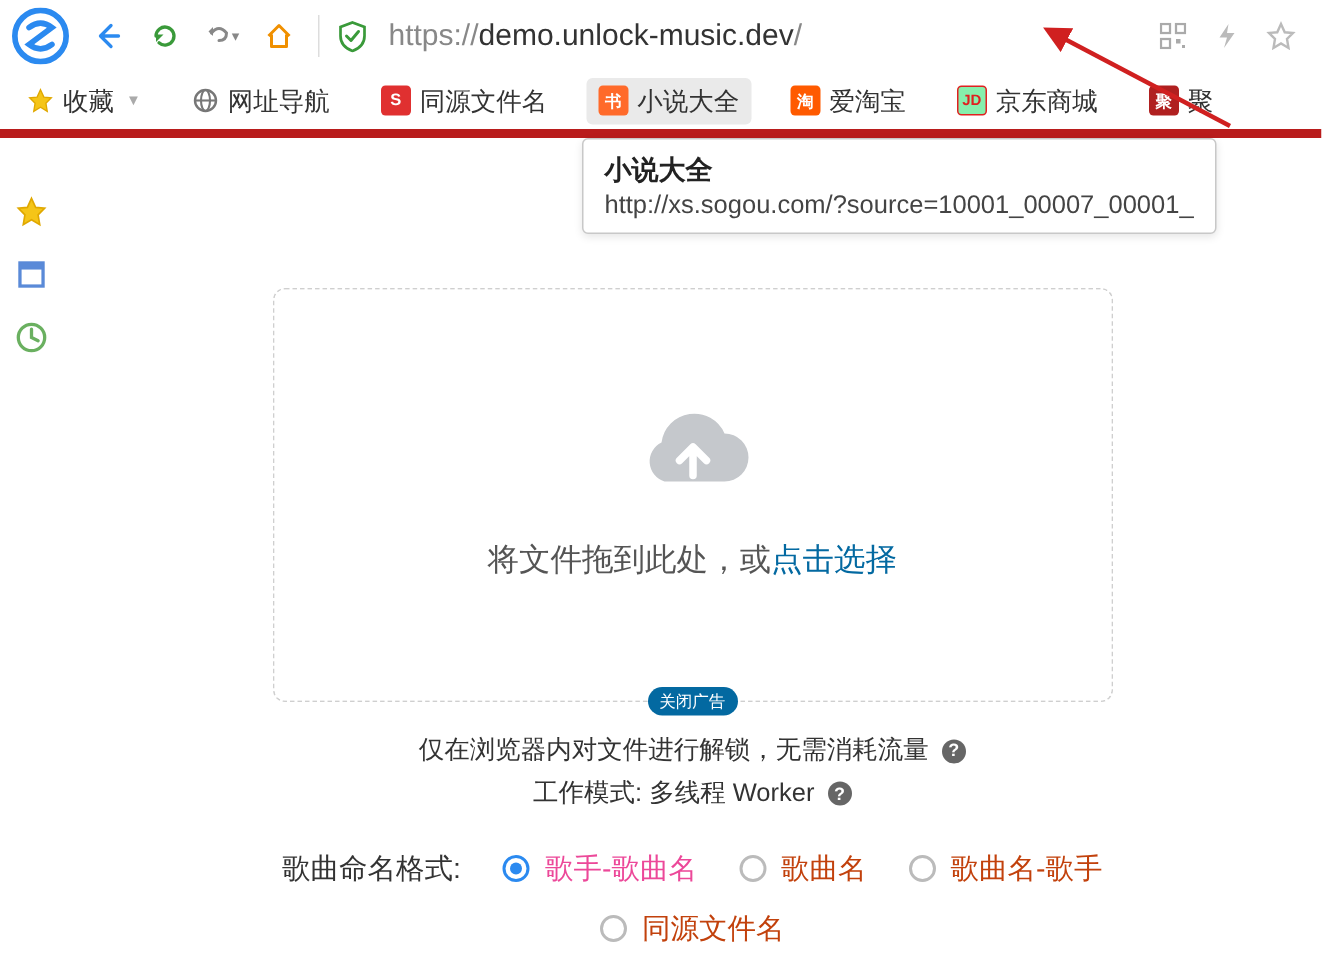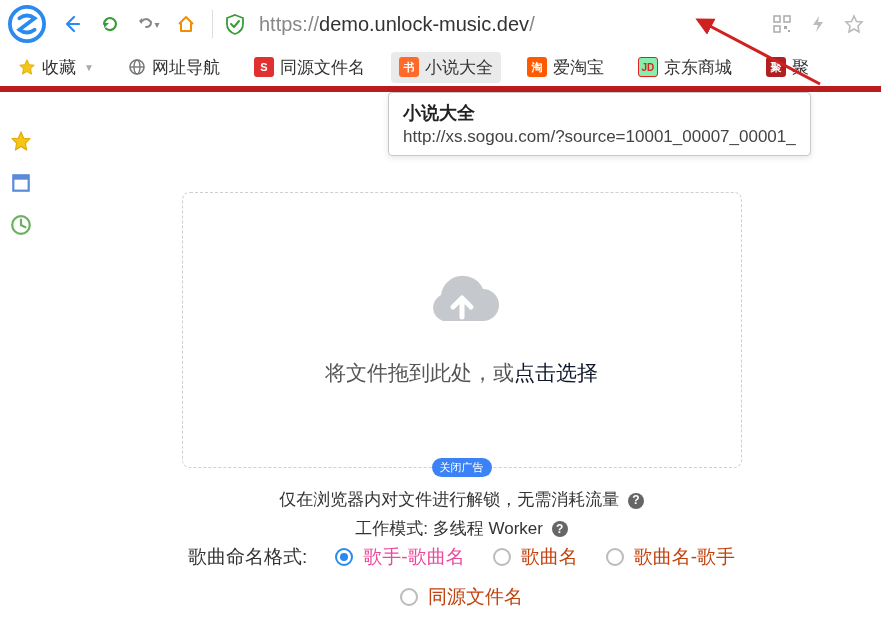"点击选择" .drop-text .link { color: #0f172a -> #0369a1 }
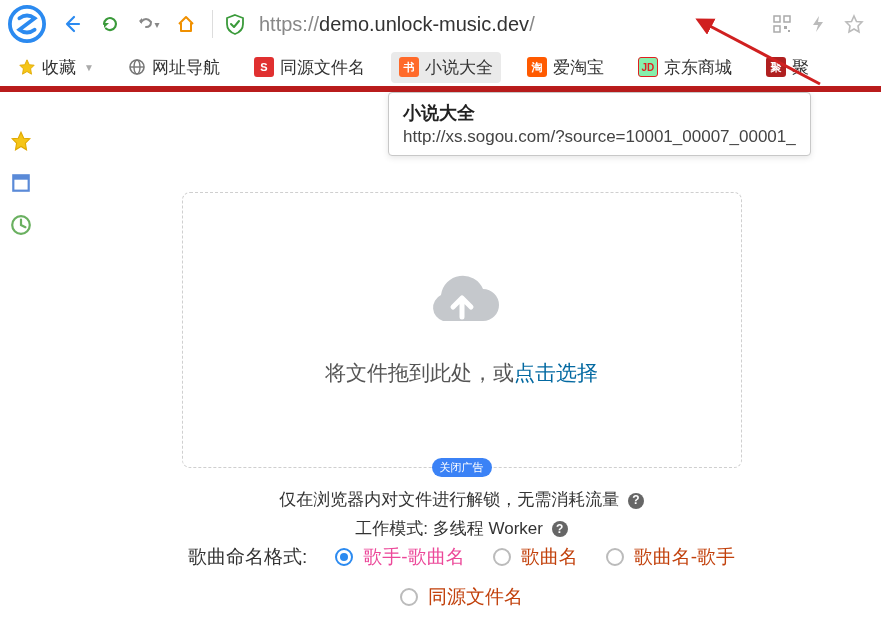"关闭广告" .close-ad { background: #3b82f6 -> #0369a1 }
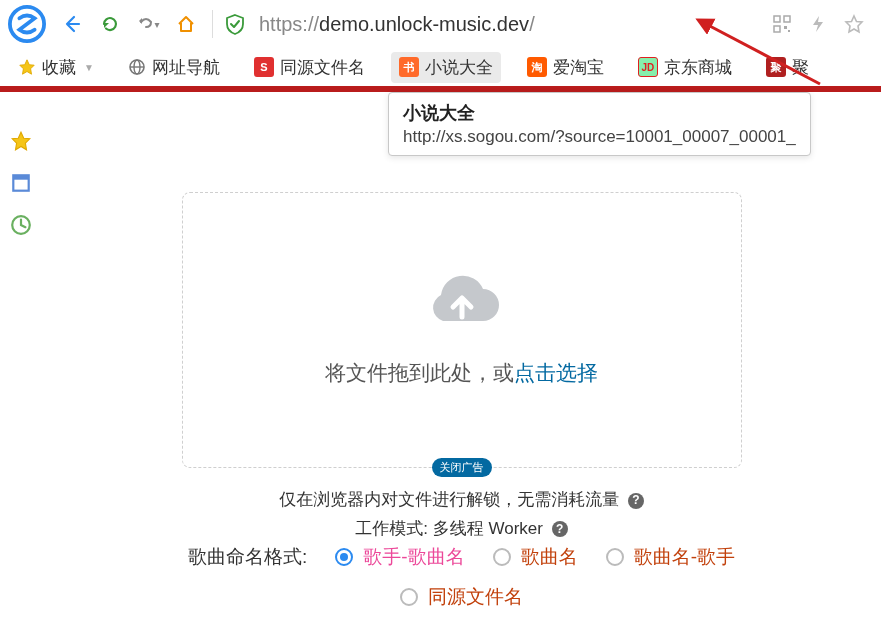"歌曲命名格式:" .radios { margin-top: none -> 22px }
